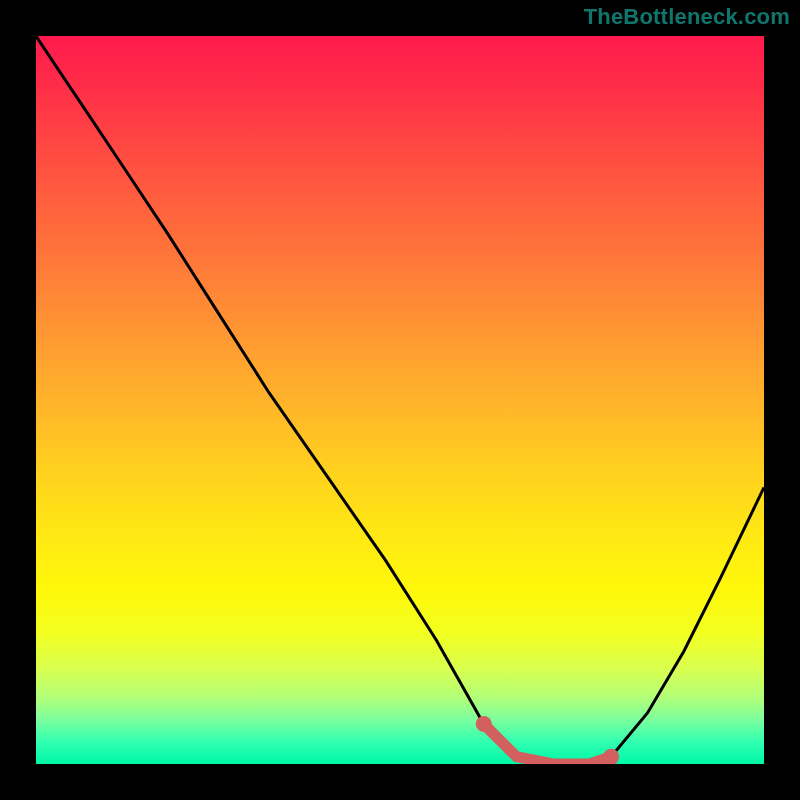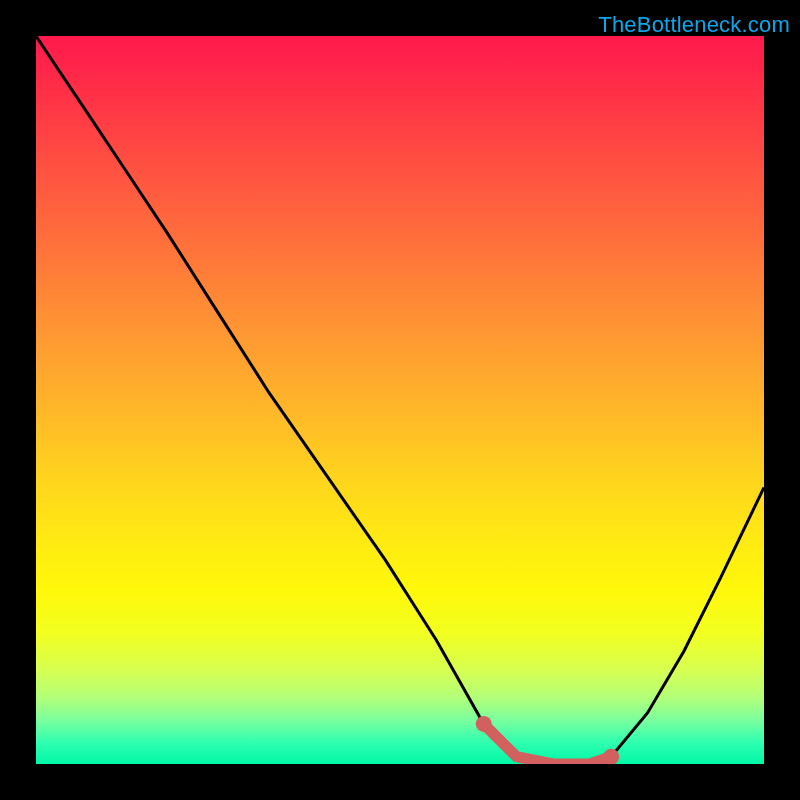"TheBottleneck.com" .attribution { color: #0ea5e9 -> #0f766e; font-weight: 400 -> 700; top: 12px -> 4px }
